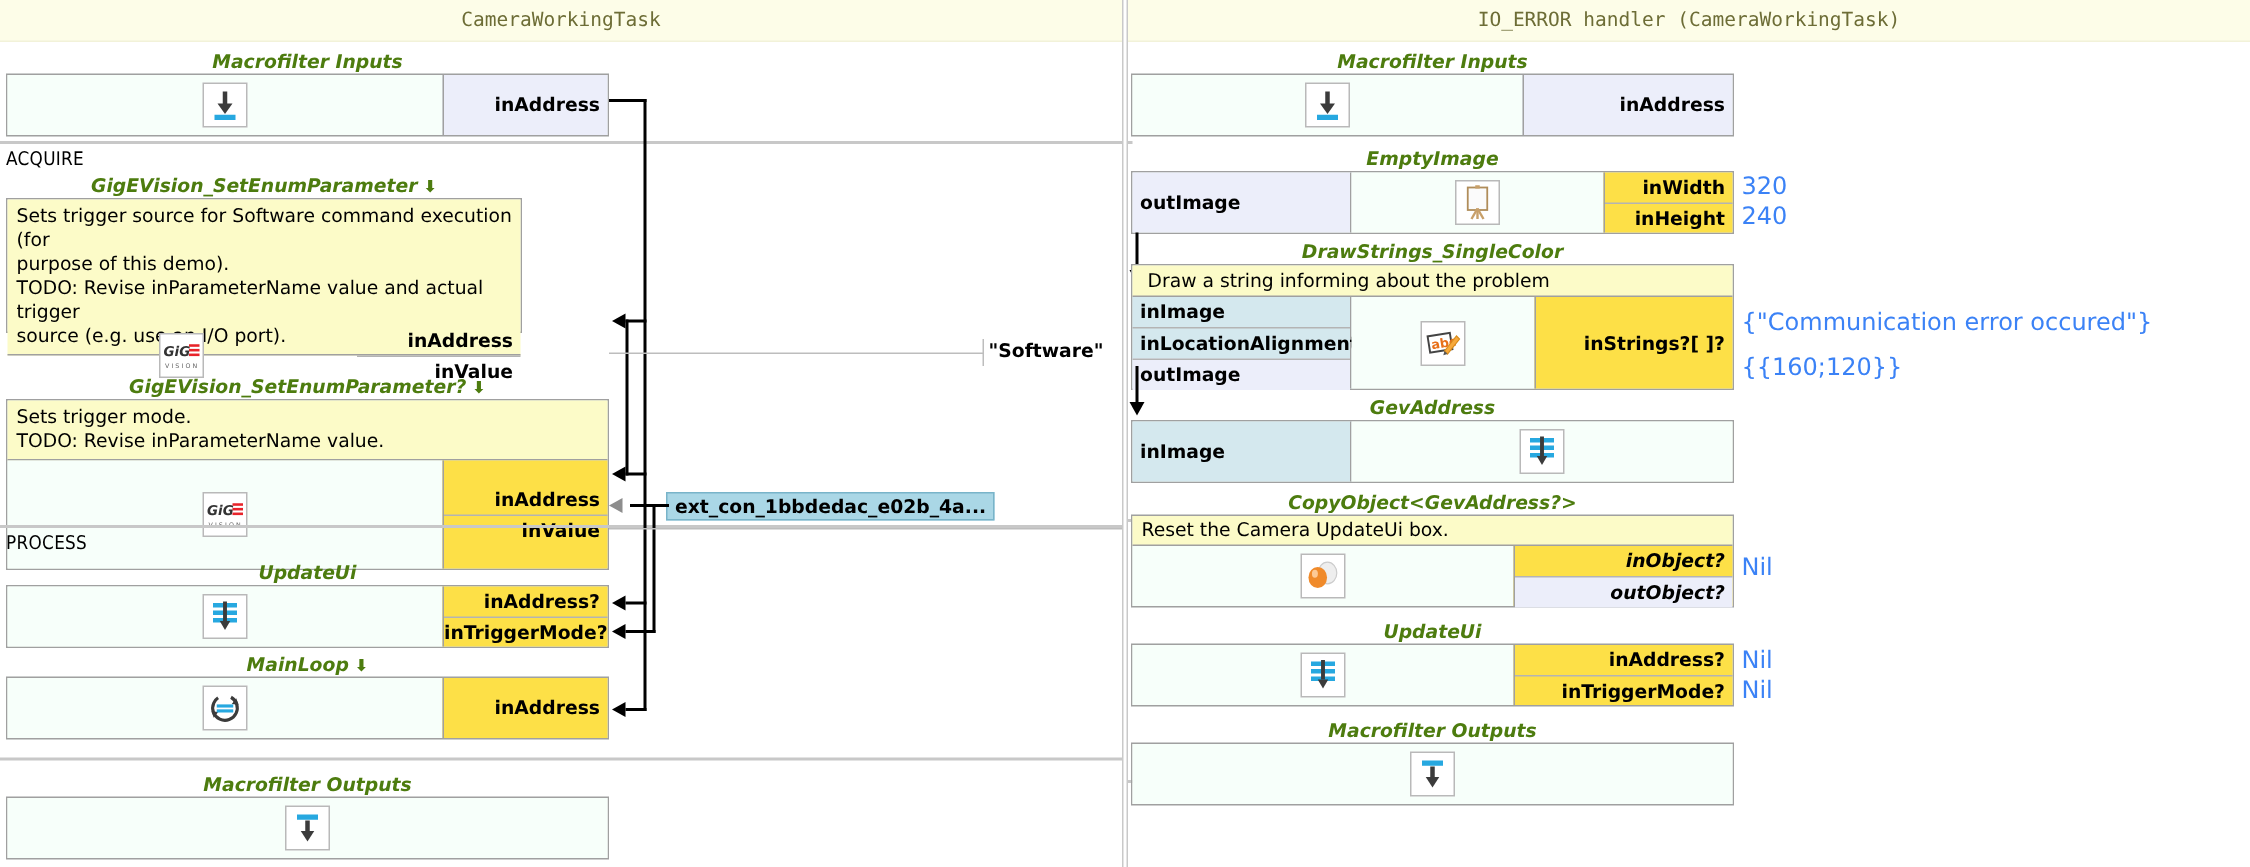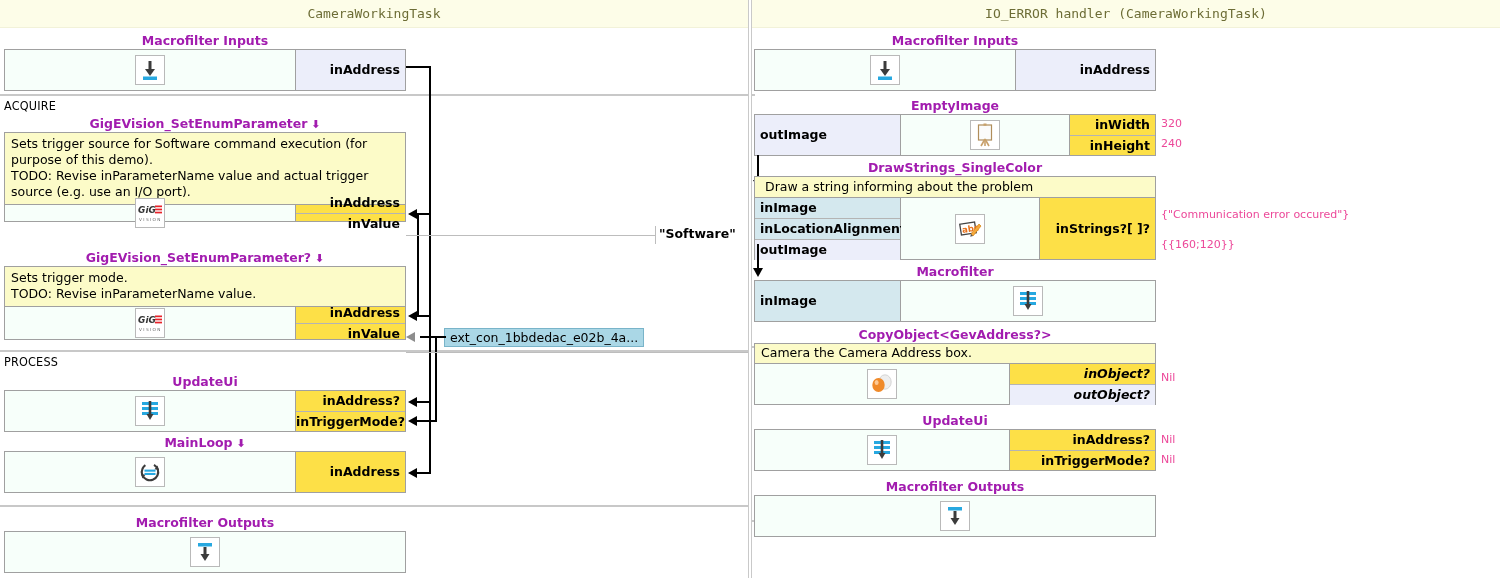"Macrofilter Inputs" .blk-title { color: #a21caf -> #4d7c0f; font-style: none -> italic }
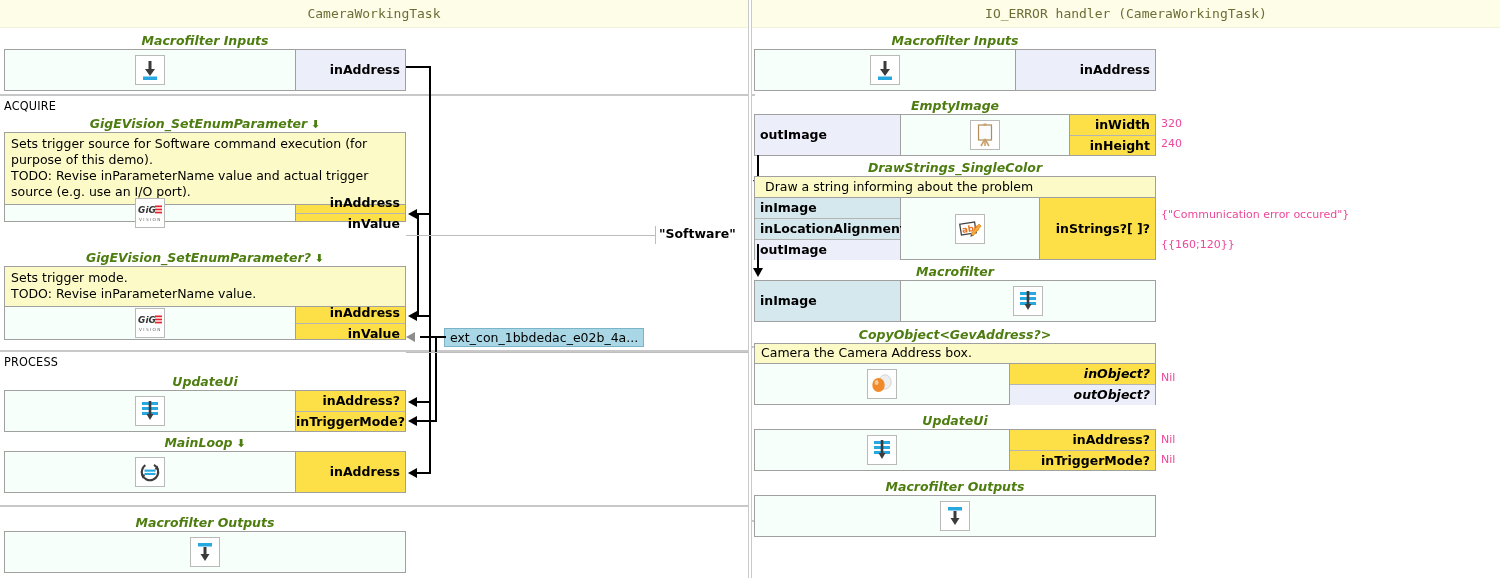"GigEVision_SetEnumParameter ⬇" div.blk { width: 402px -> 344px }
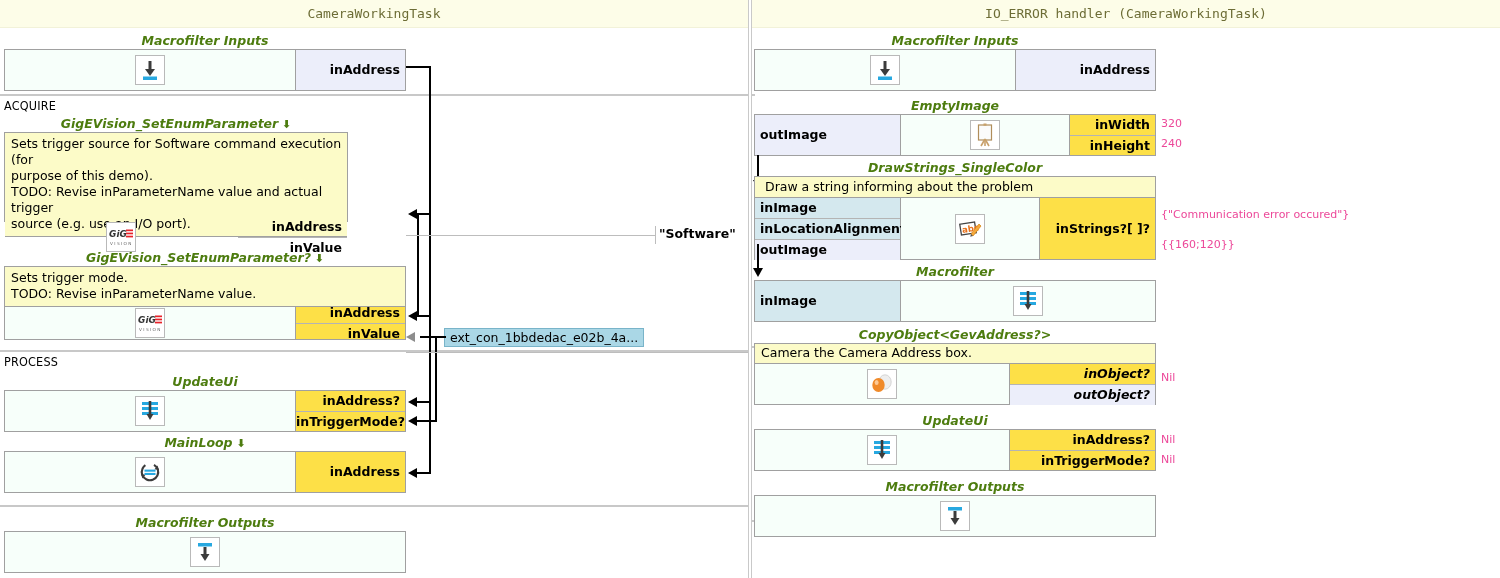"320" .value { color: #ec4899 -> #3b82f6; font-size: 11px -> 16px }
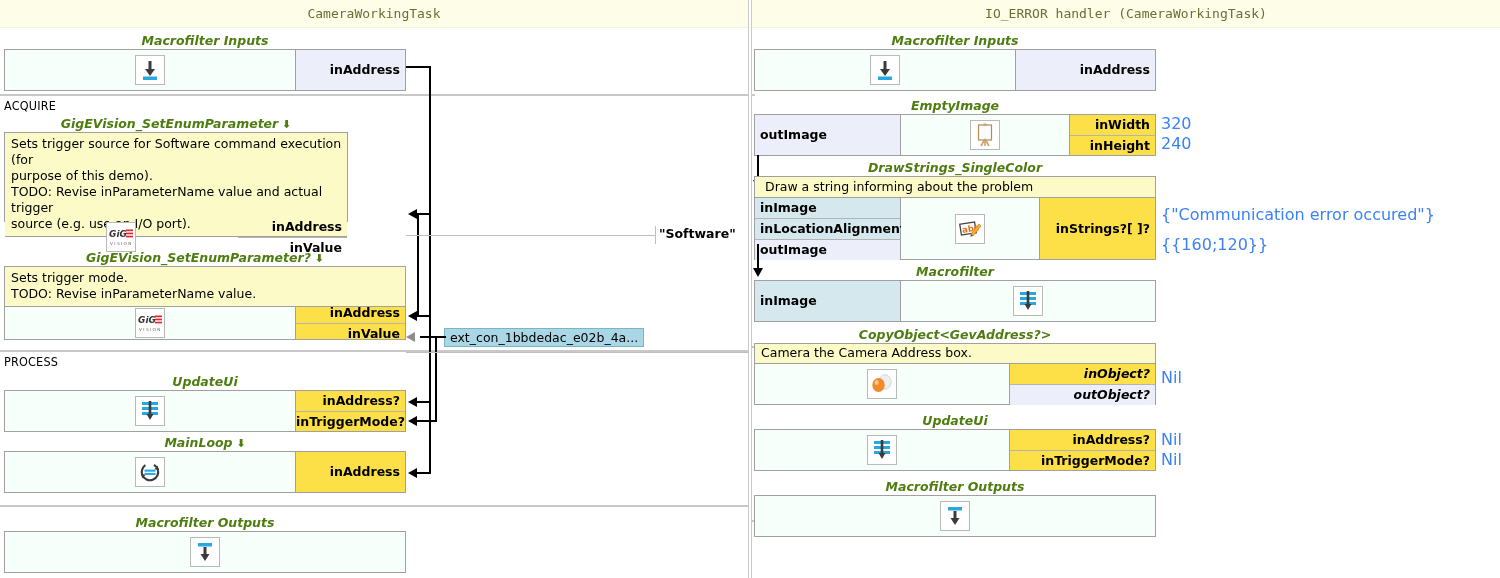"inStrings?[ ]?" div.col-in { width: 116px -> 132px }
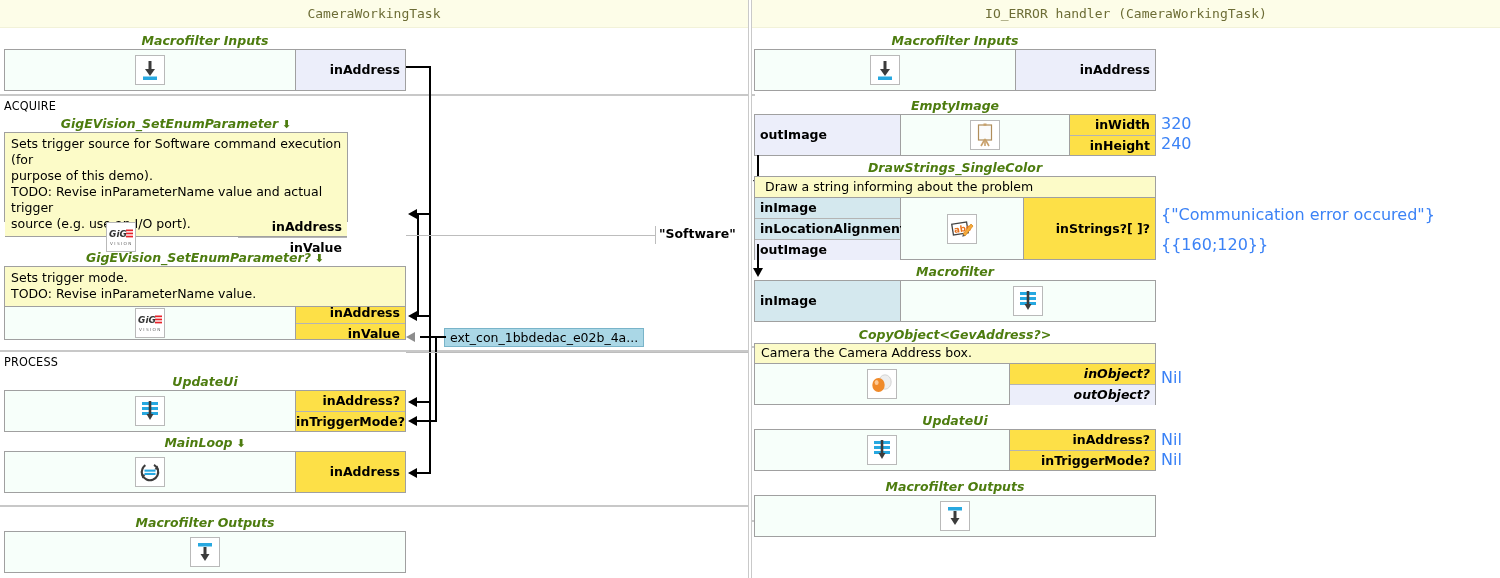"Sets trigger mode." div.blk-box { height: 74px -> 114px }
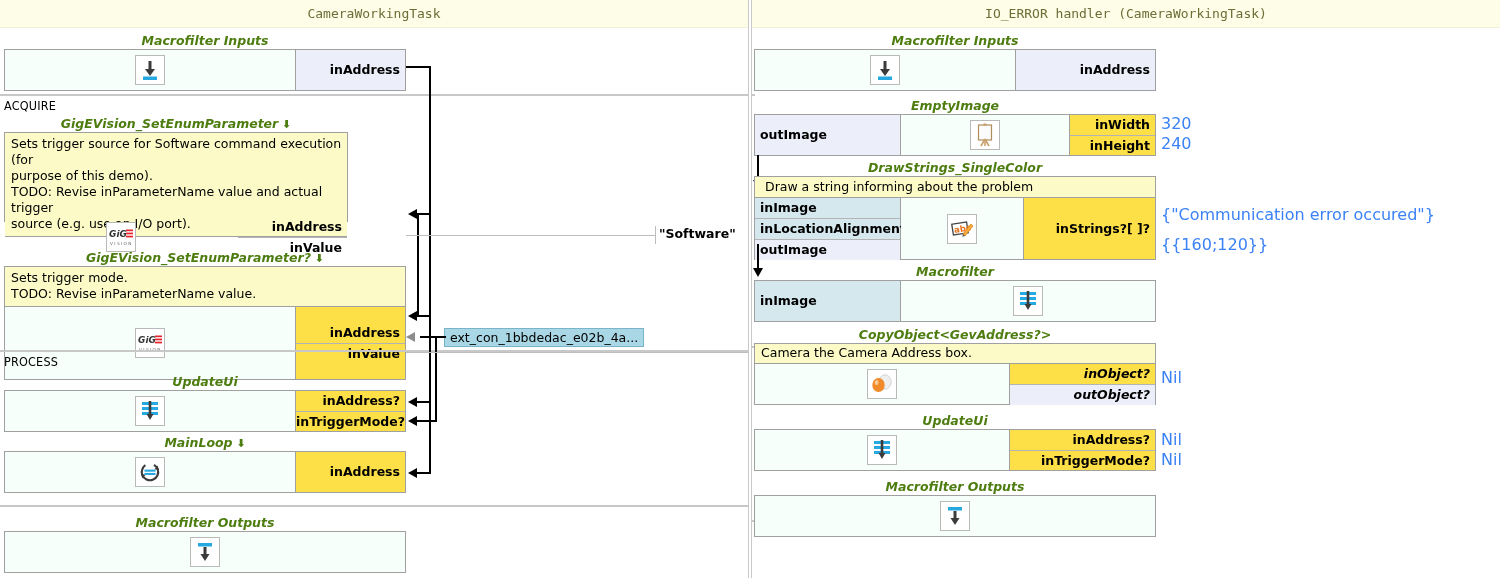"Macrofilter" div.blk-title { text: Macrofilter -> GevAddress }
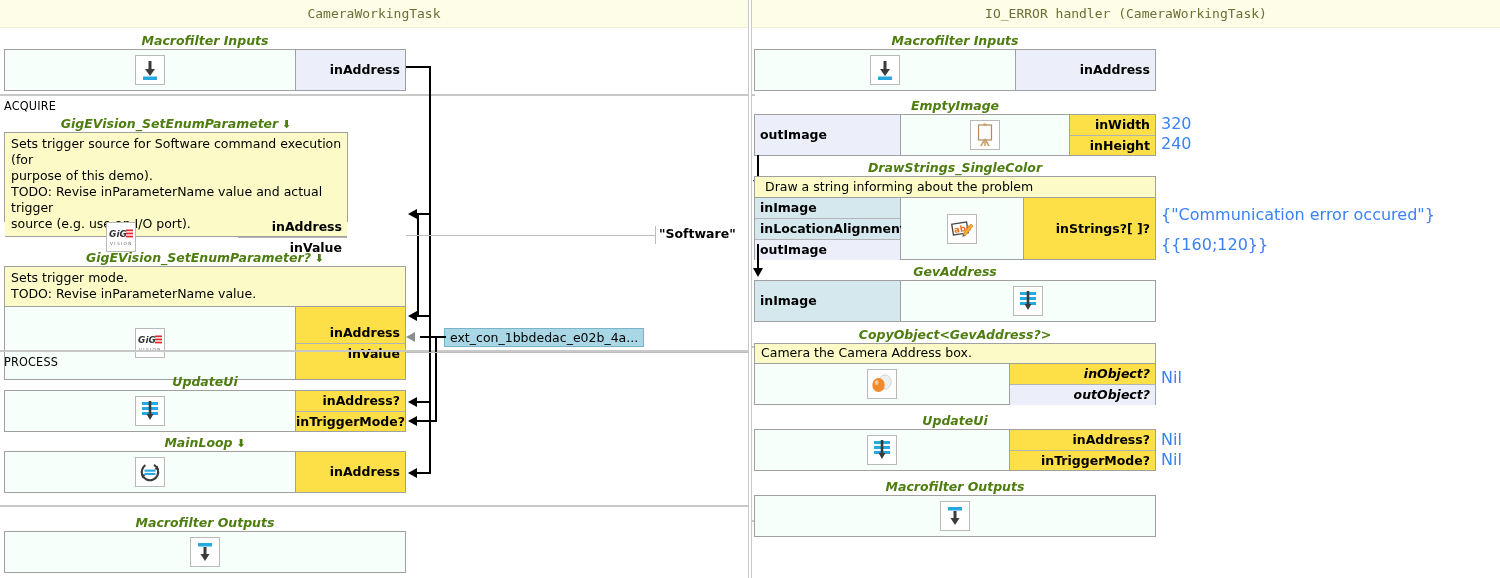"ext_con_1bbdedac_e02b_4a..." .lbl-conn { font-weight: normal -> bold }
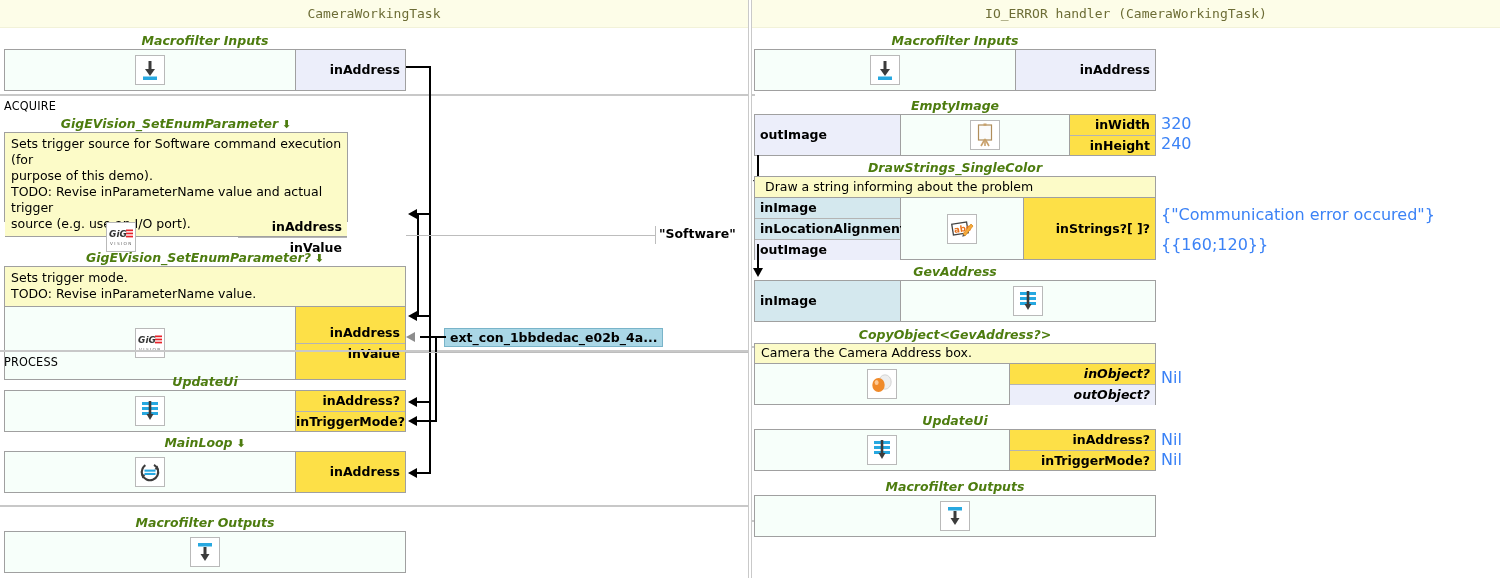"Camera the Camera Address box." div.comment { text: Camera the Camera Address -> Reset the Camera UpdateUi }
